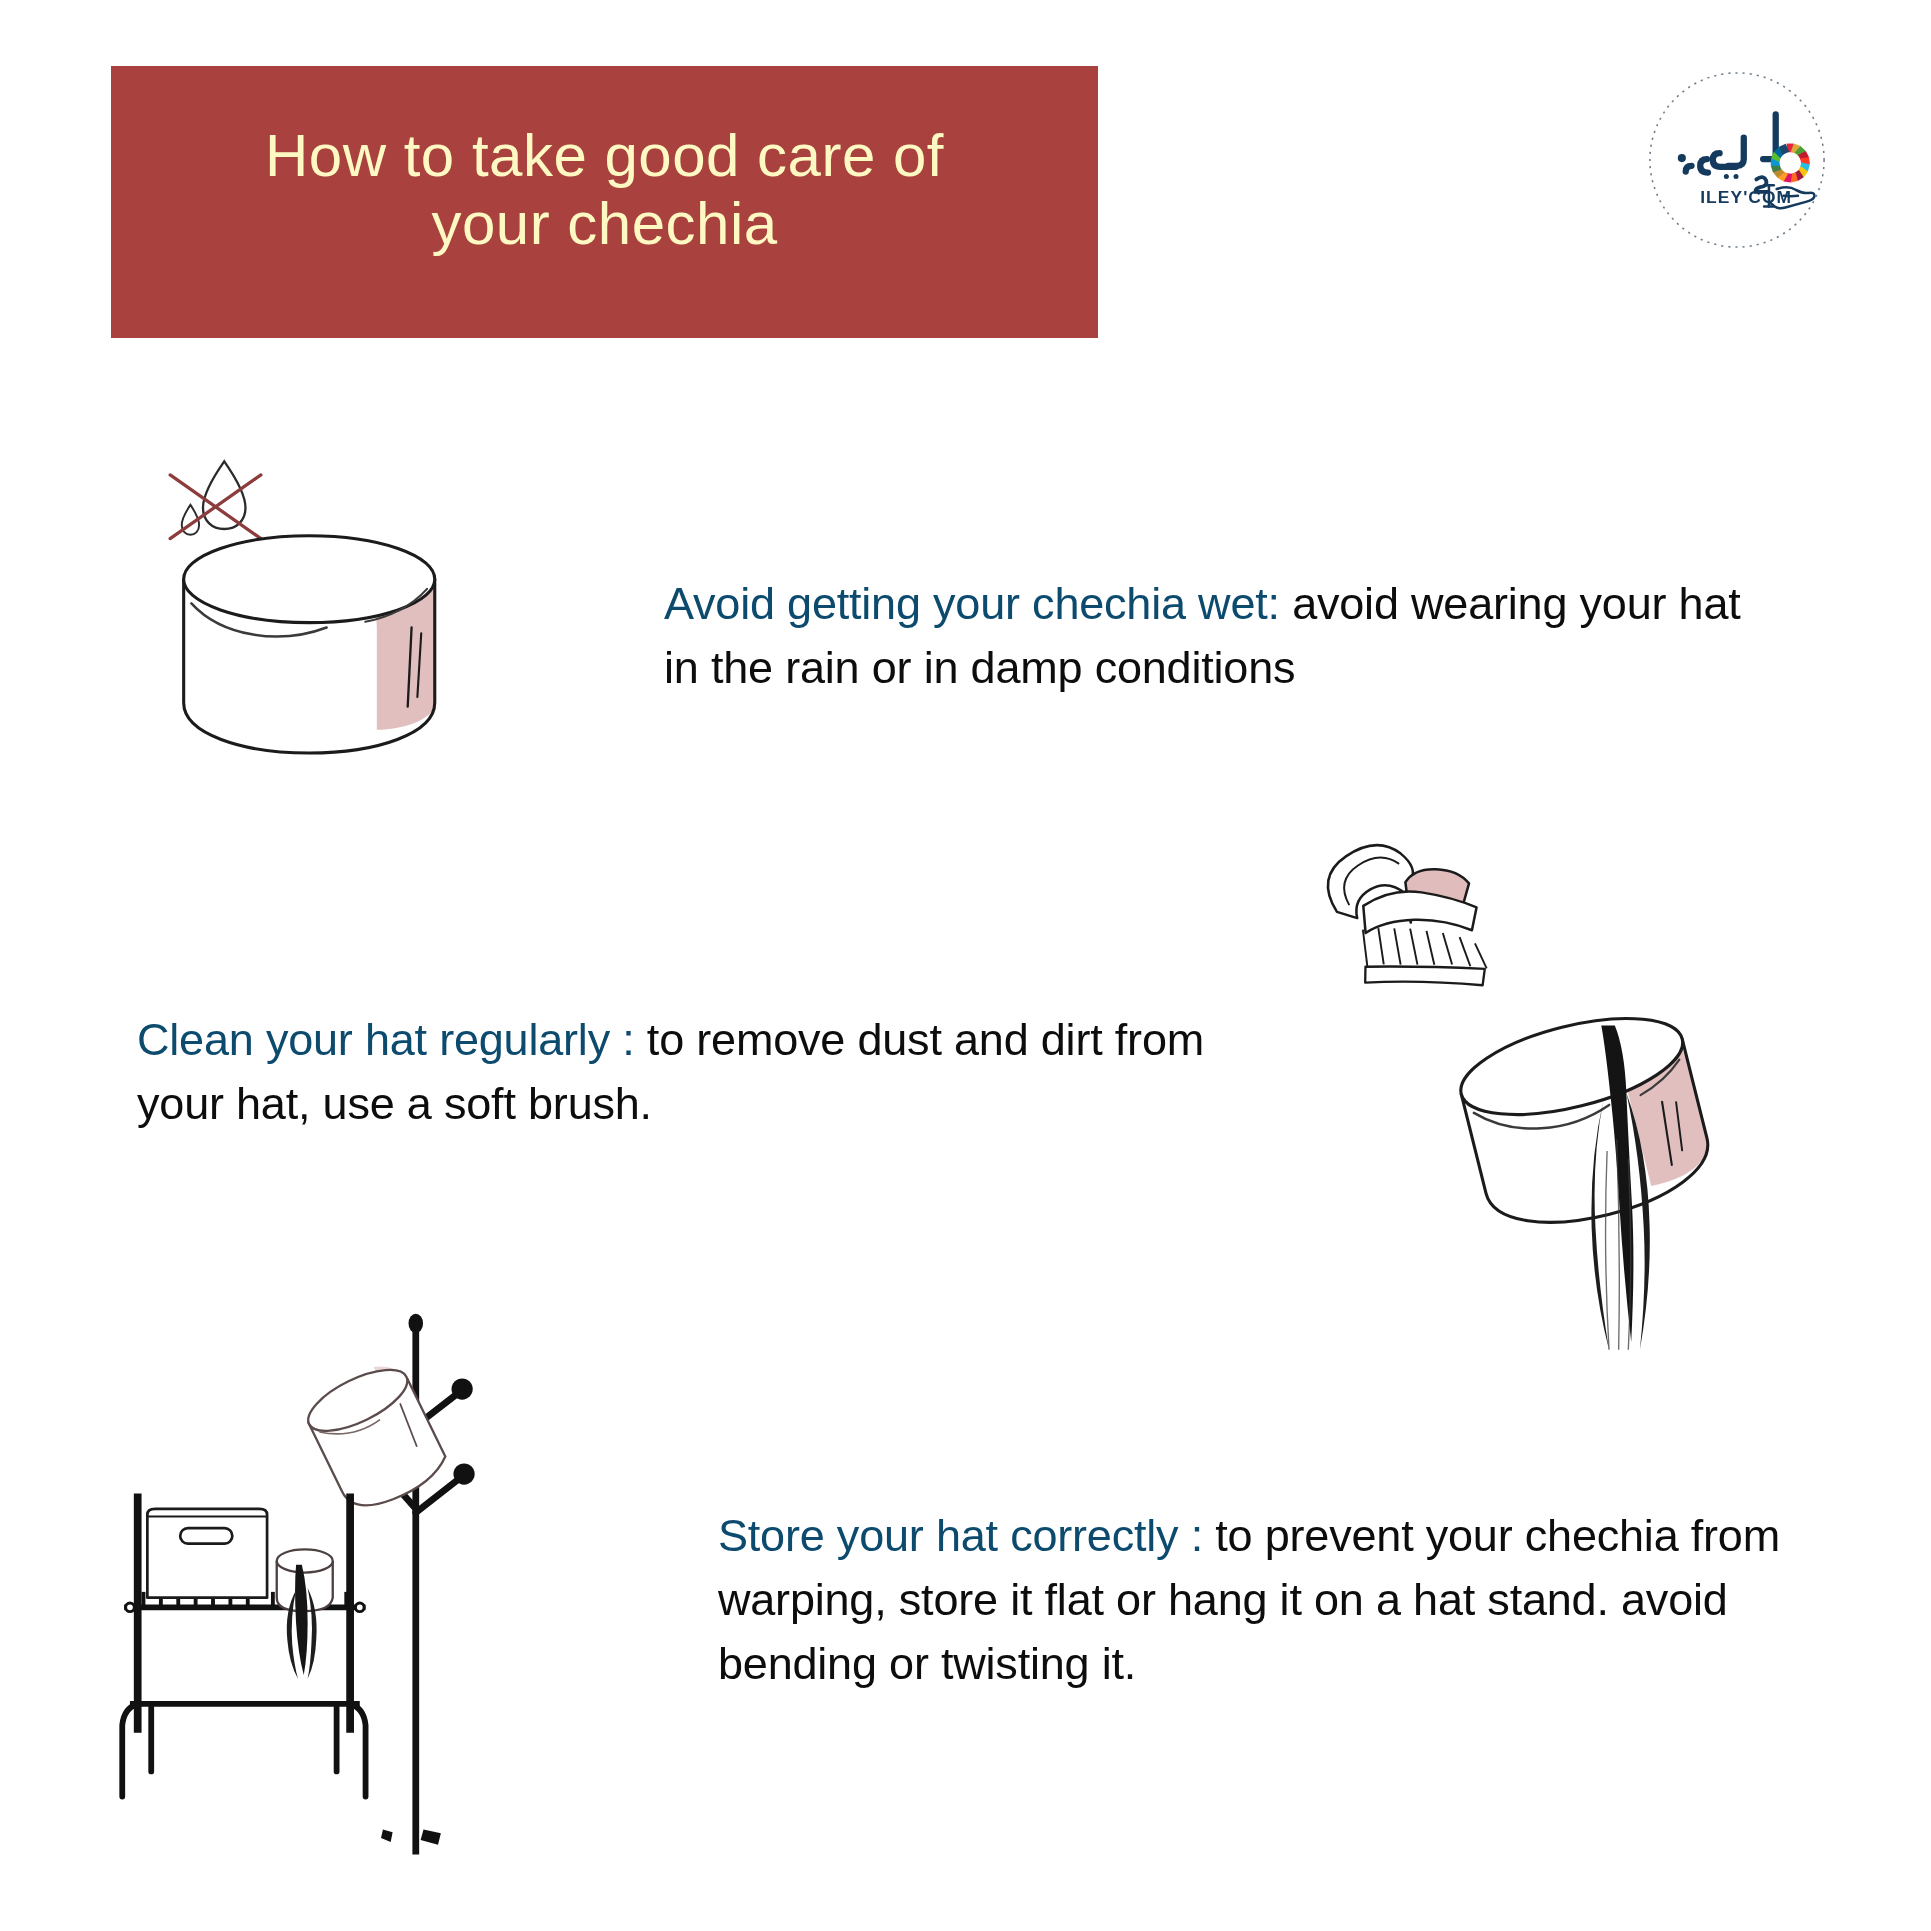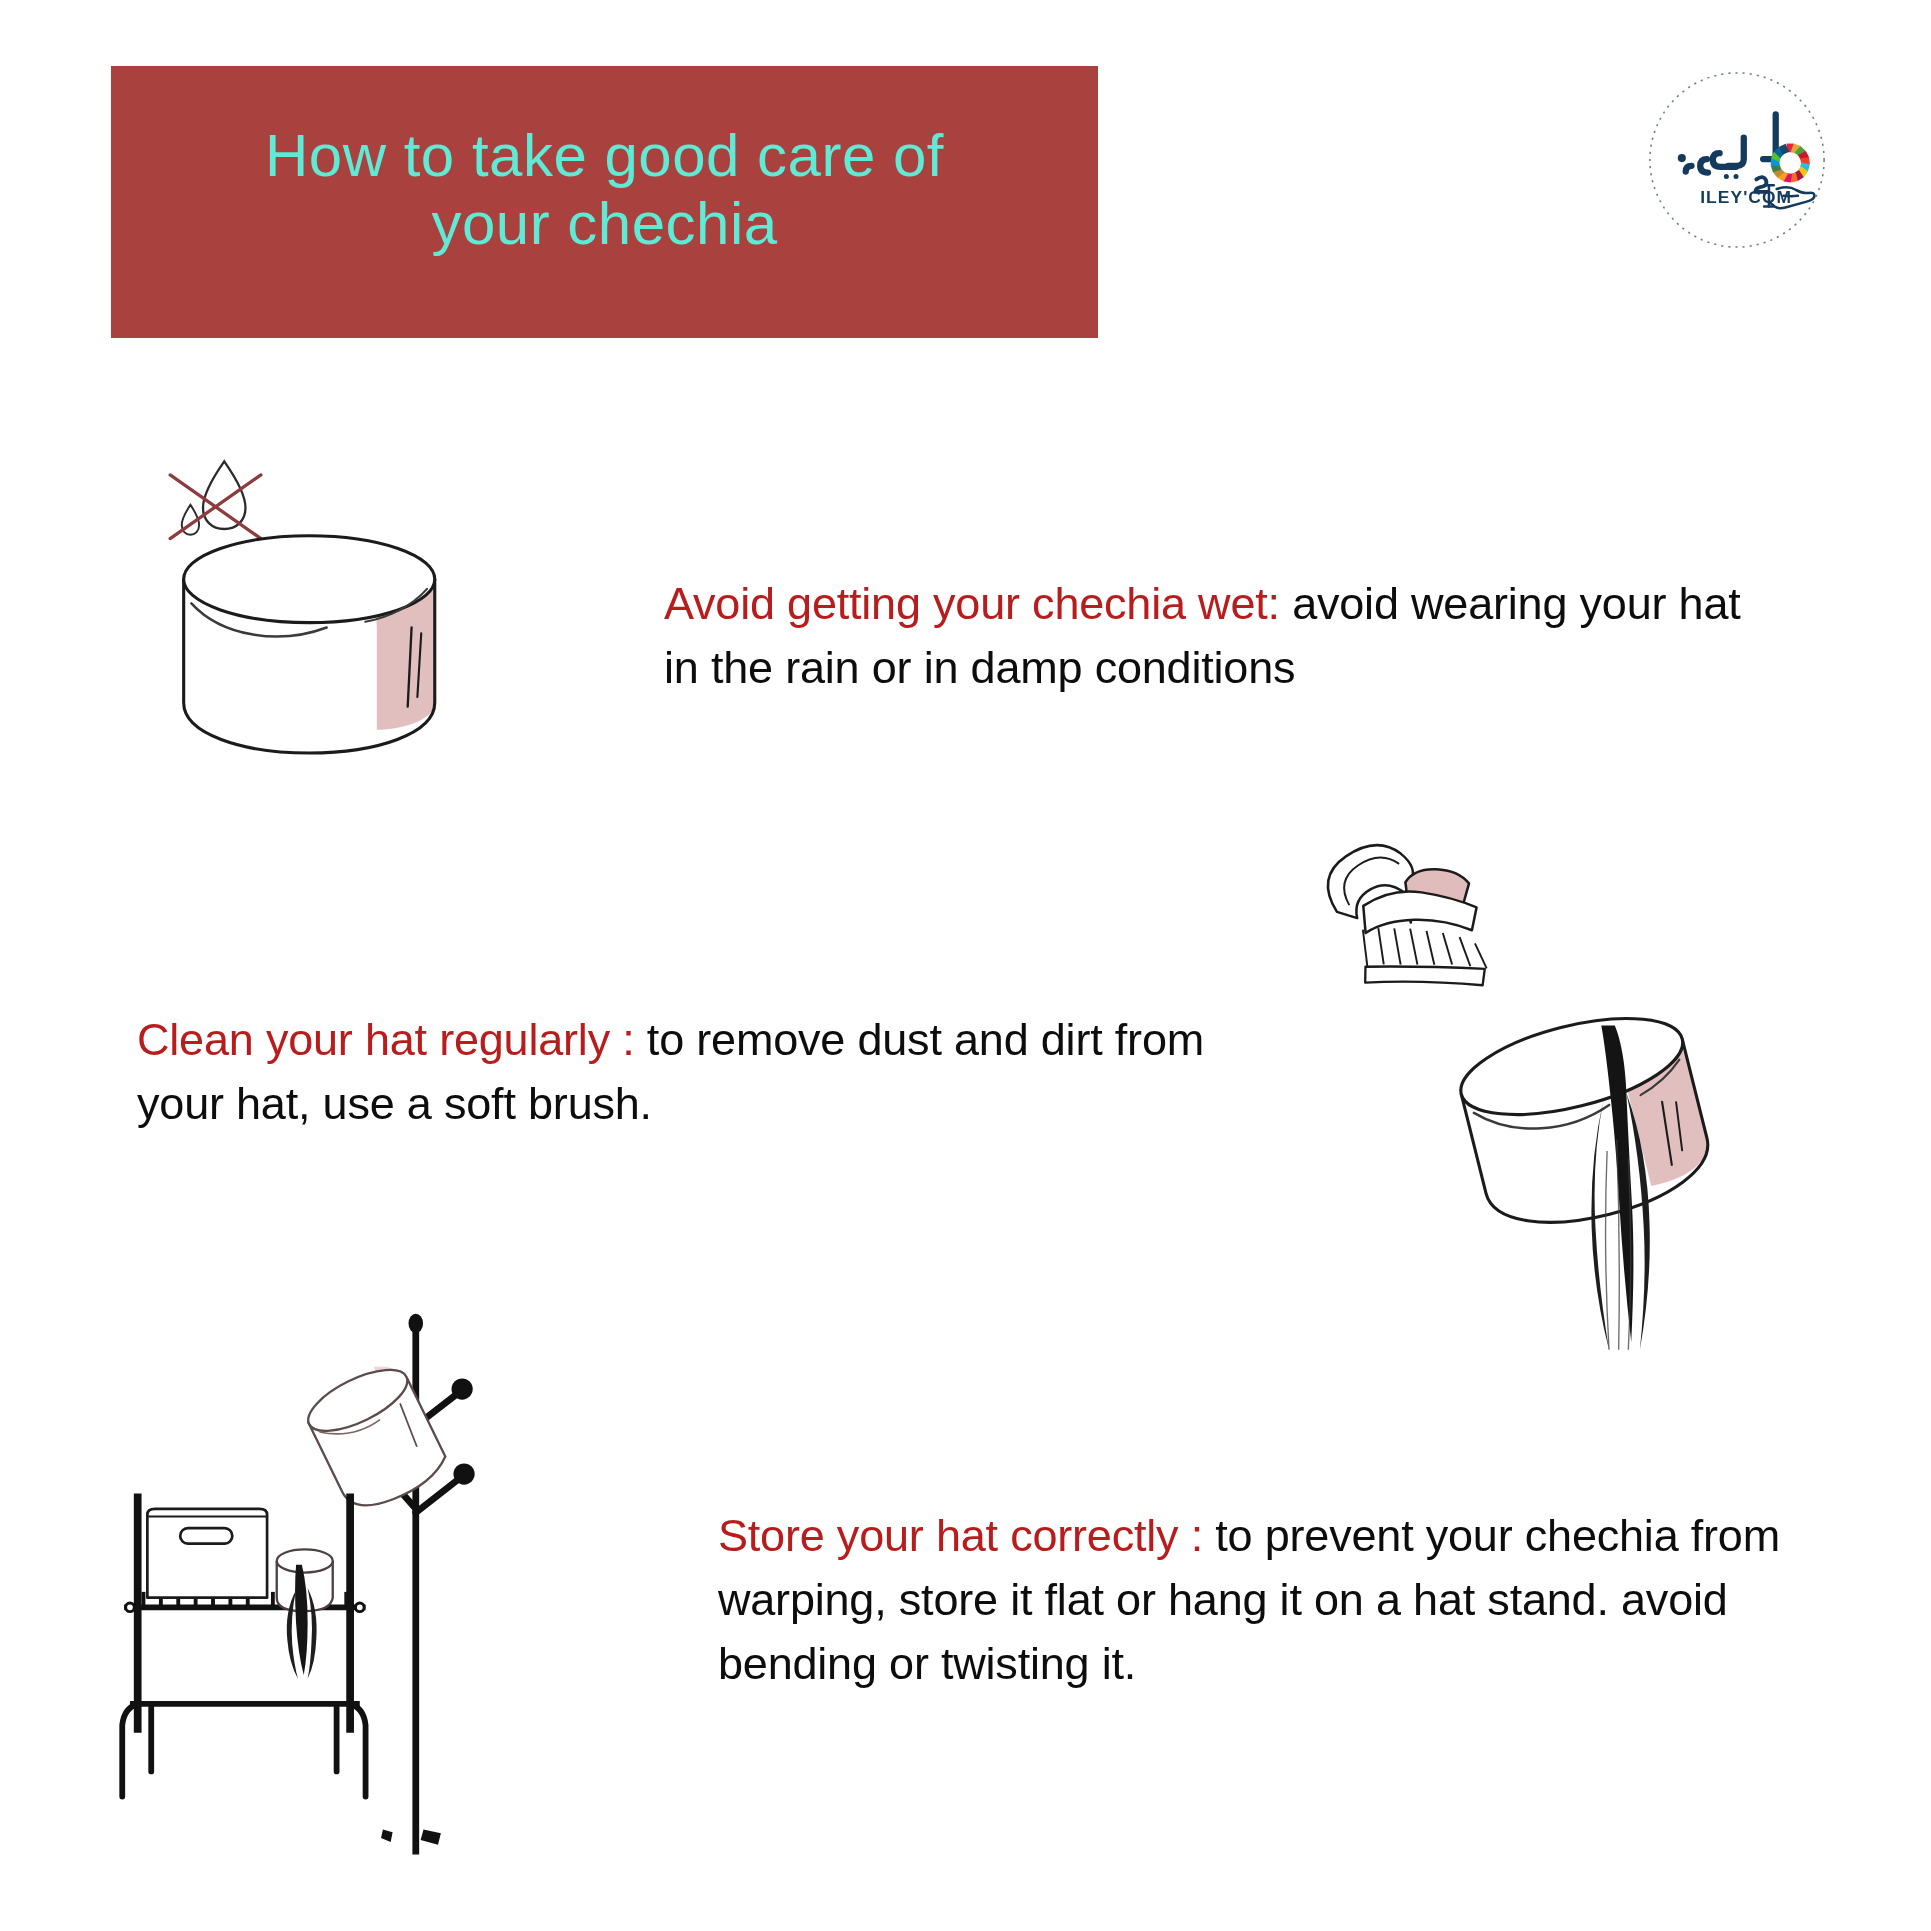"How to take good care" .header-title { color: #5eead4 -> #fef9c3 }
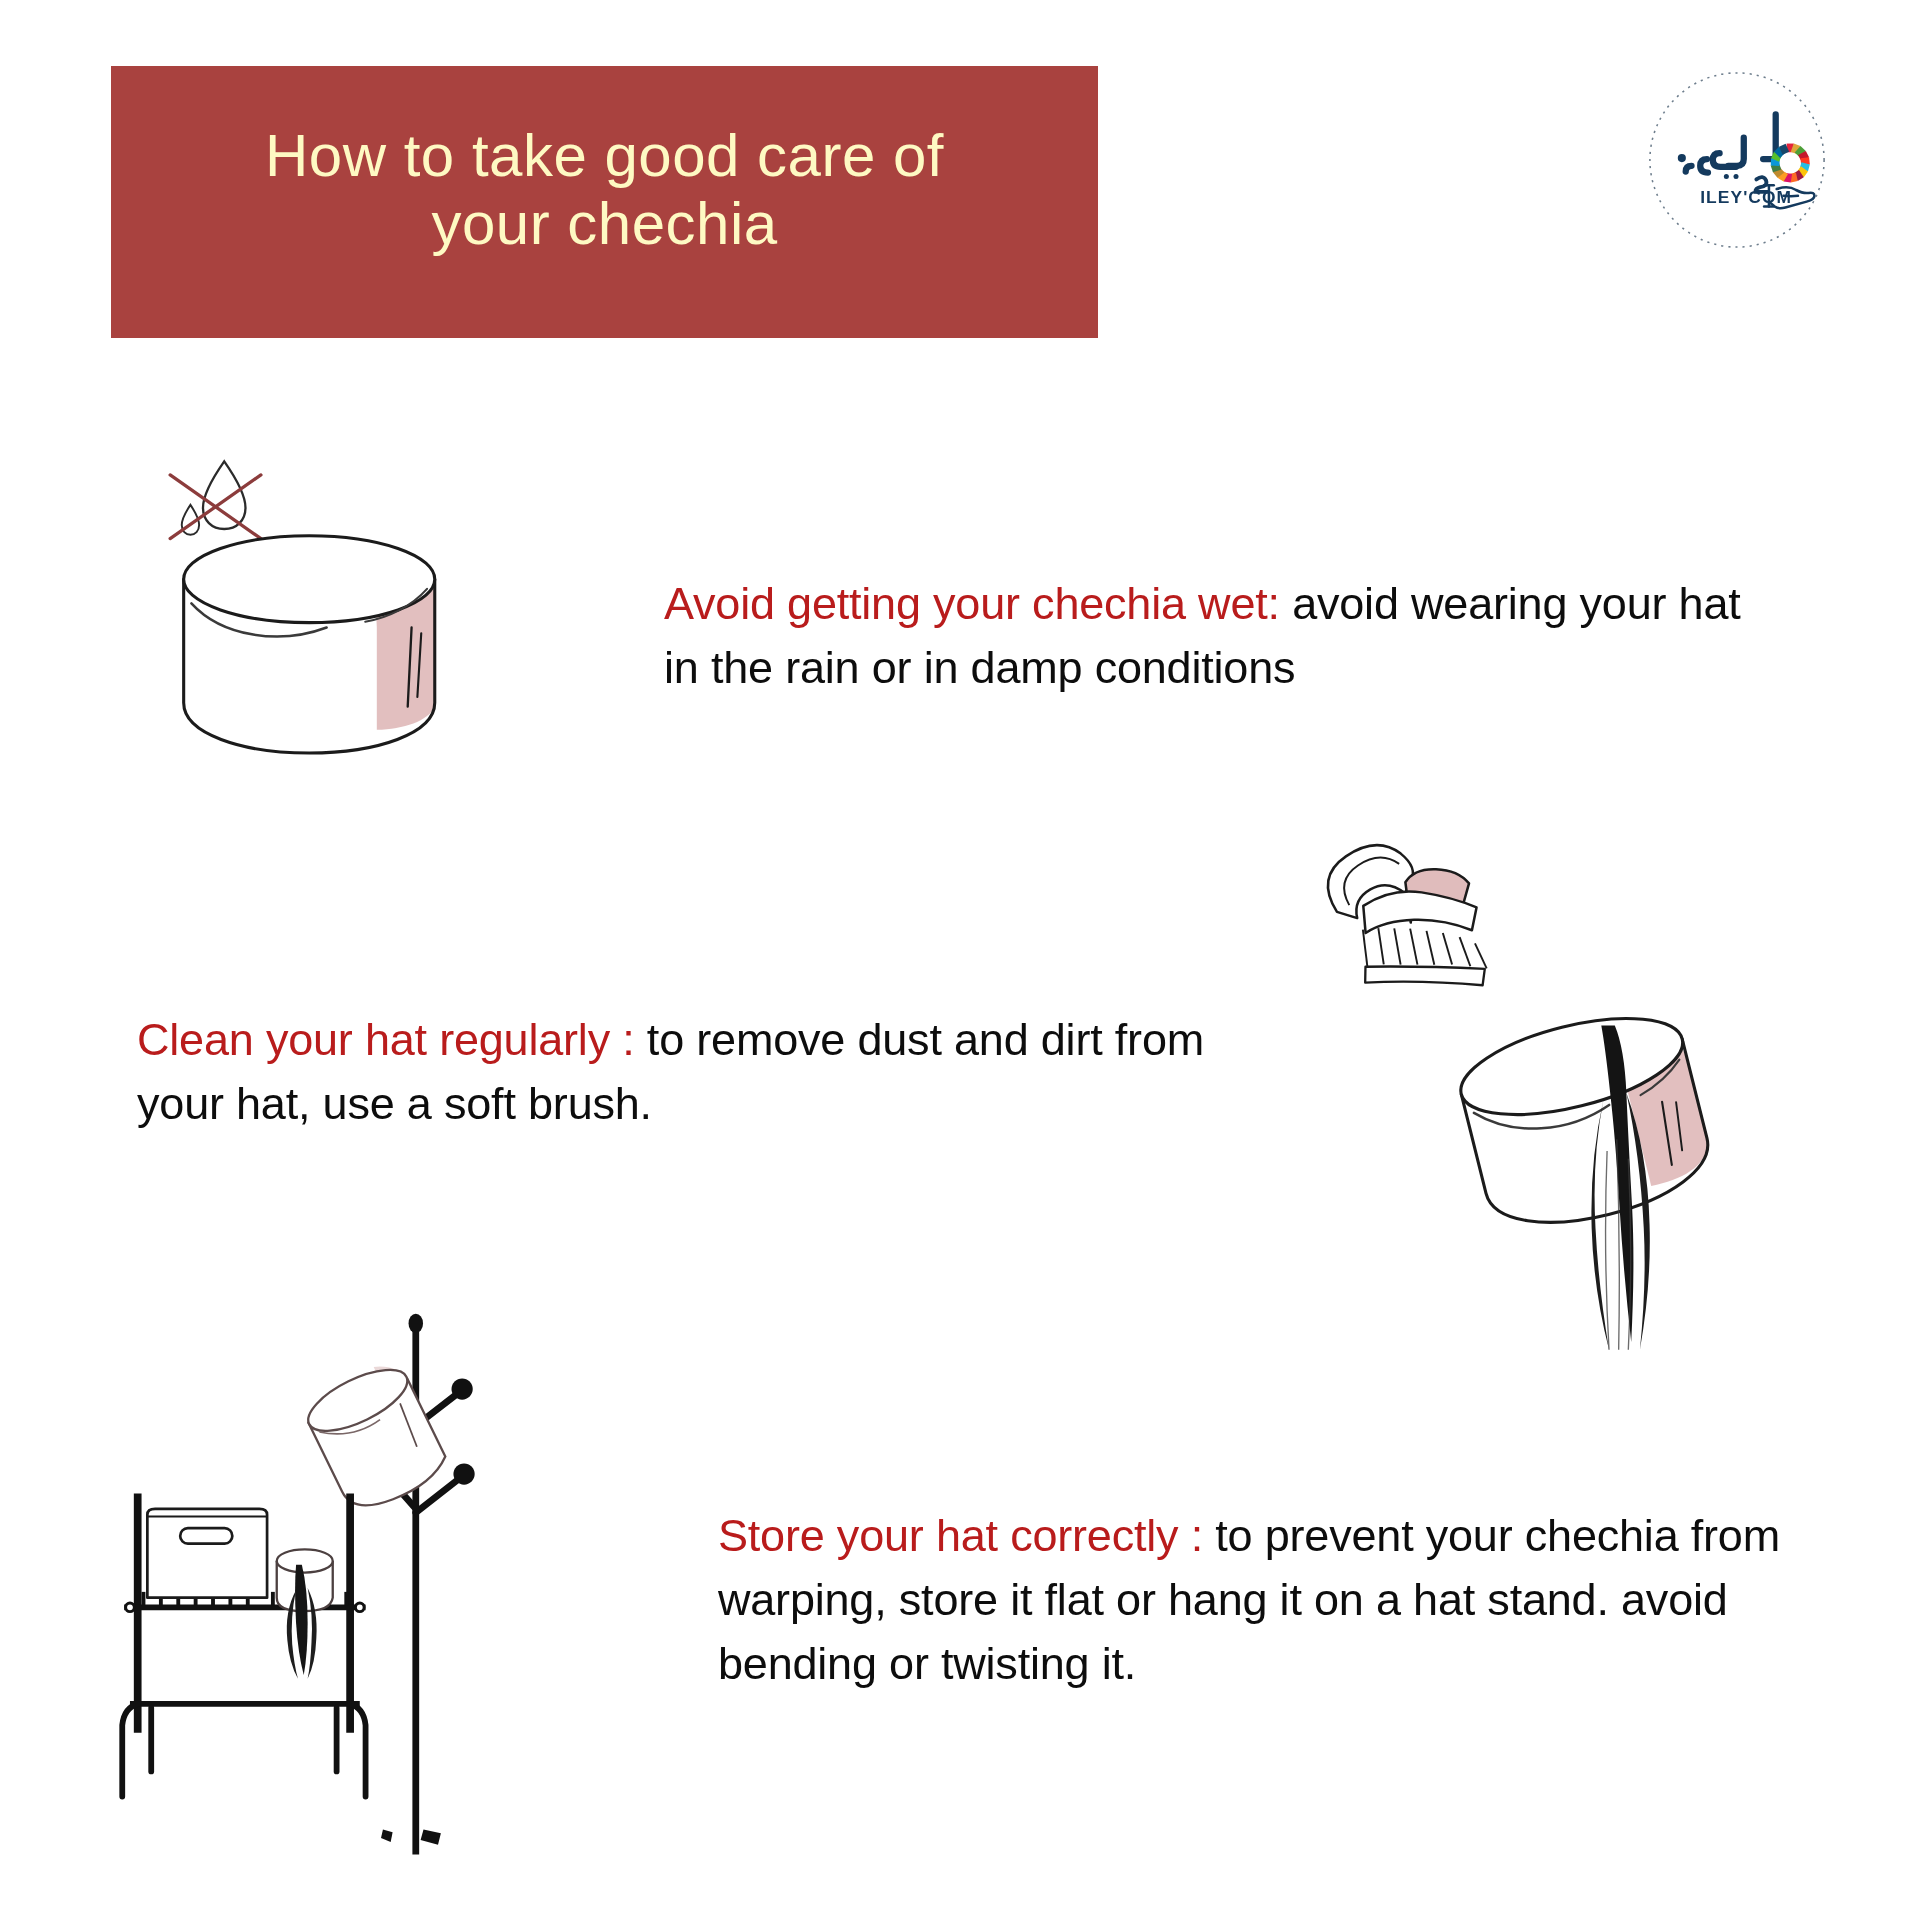"Avoid getting your chechia wet:" .para .lead { color: #b91c1c -> #0c4a6e }
